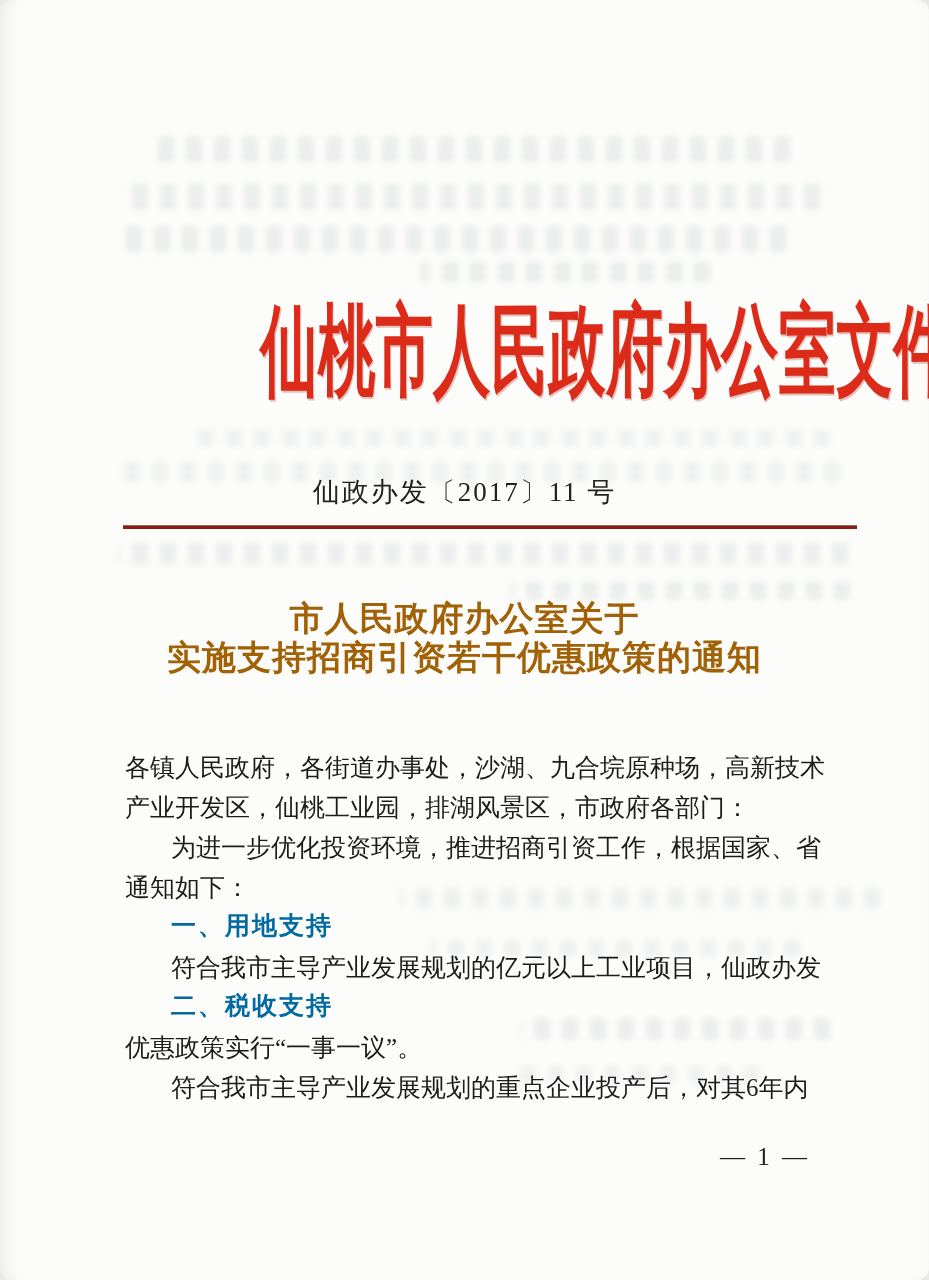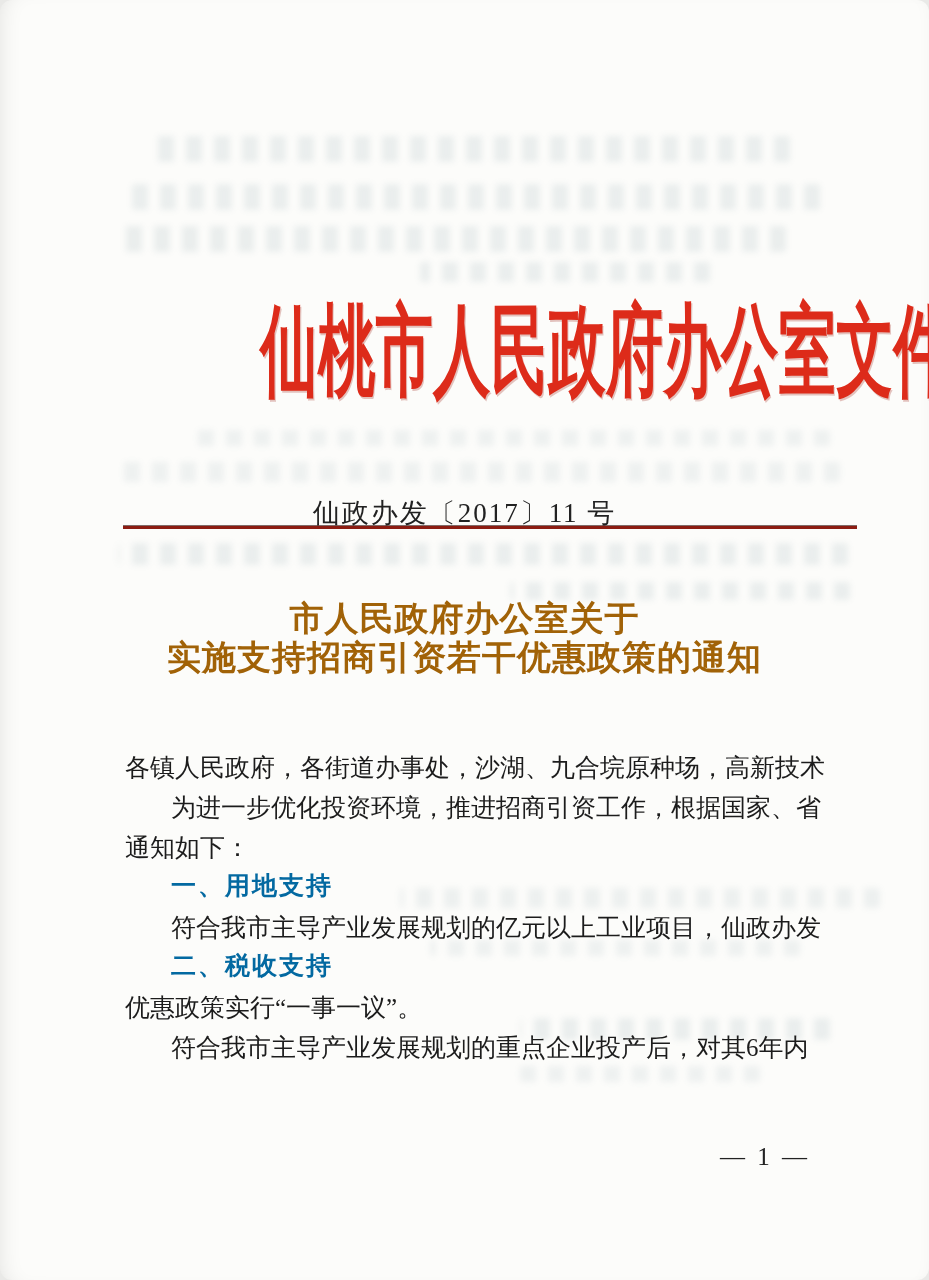"仙政办发〔2017〕11 号" .doc-number { margin-top: 21px -> none }
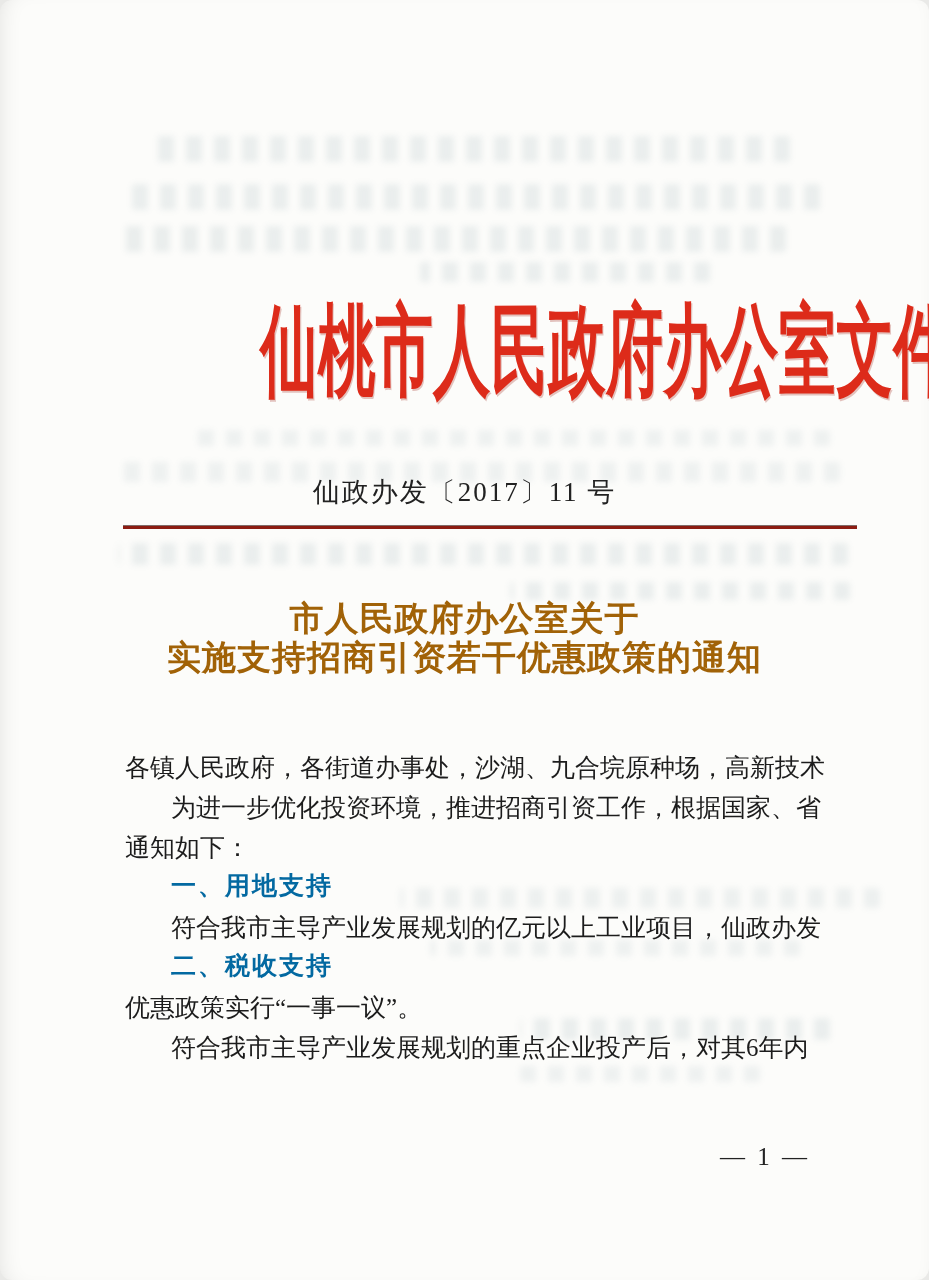"产业开发区，仙桃工业园，排湖风景区，市政府各部门：" div.line { html: none -> <div>产业开发区，仙桃工业园，排湖风景区，市政府各部门：</div> }
